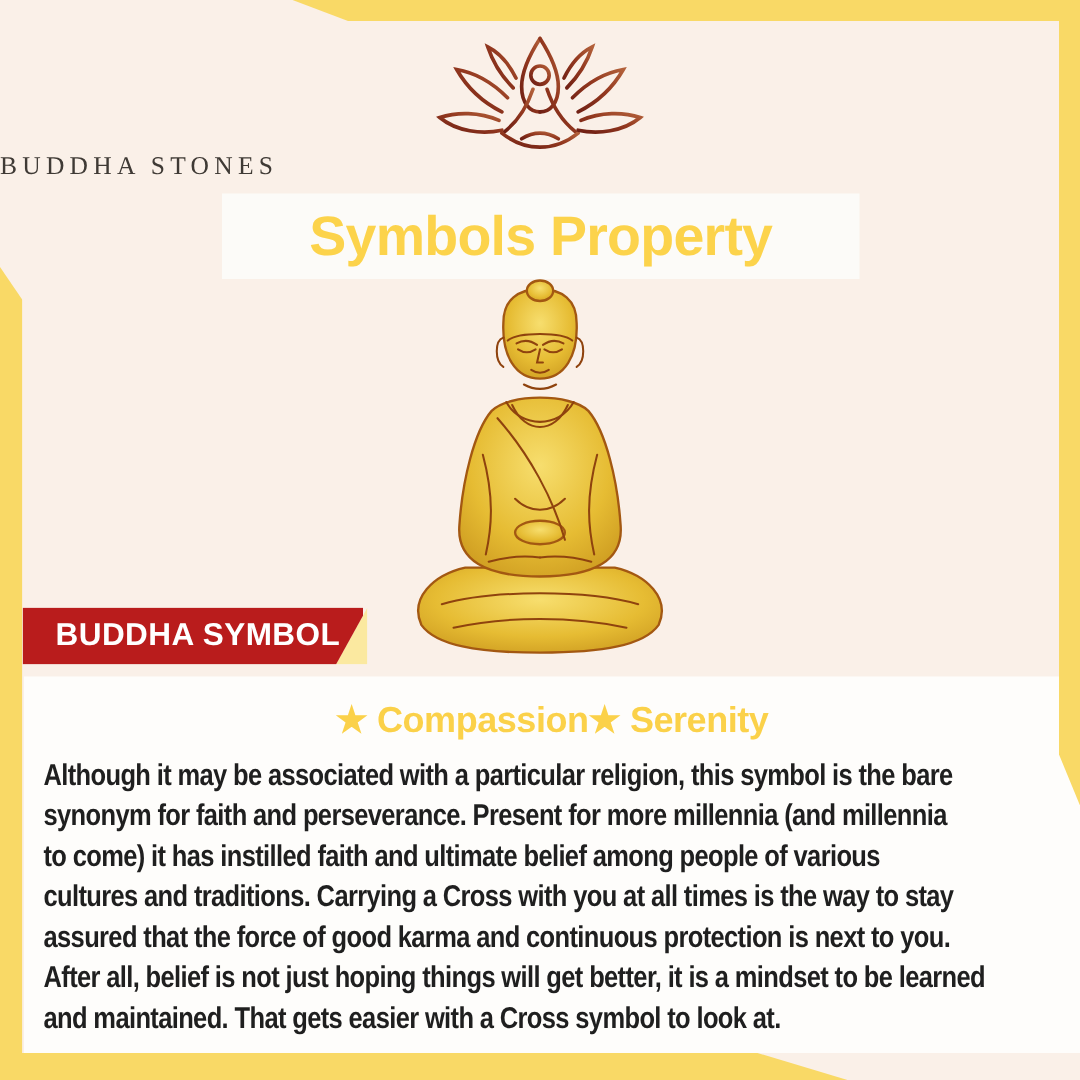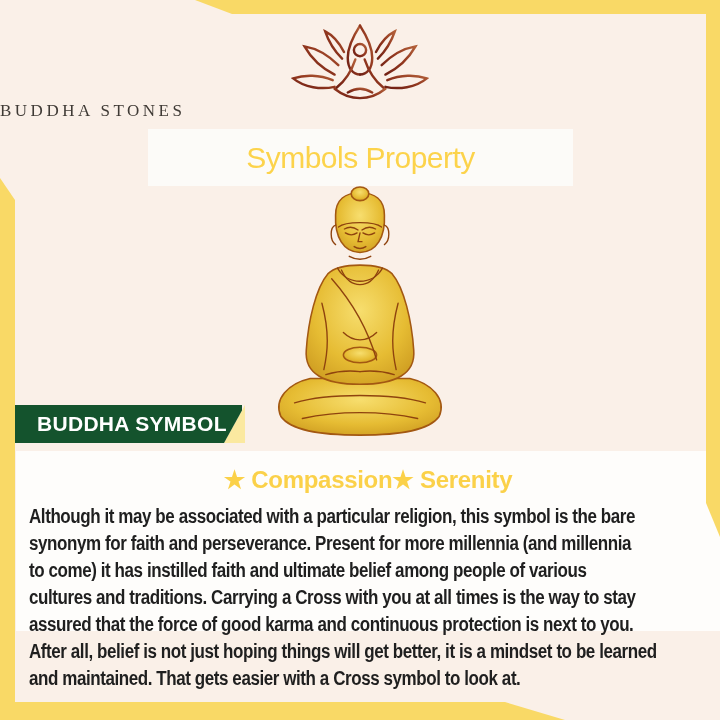"Symbols Property" .banner-title { font-size: 30px -> 37px; font-weight: 400 -> 700 }
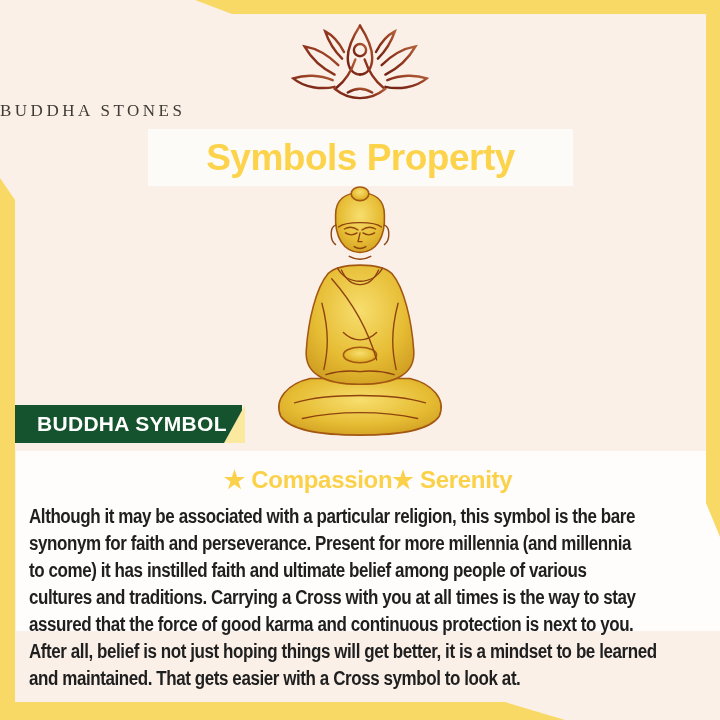"BUDDHA SYMBOL" .band { background: #14532d -> #b91c1c }
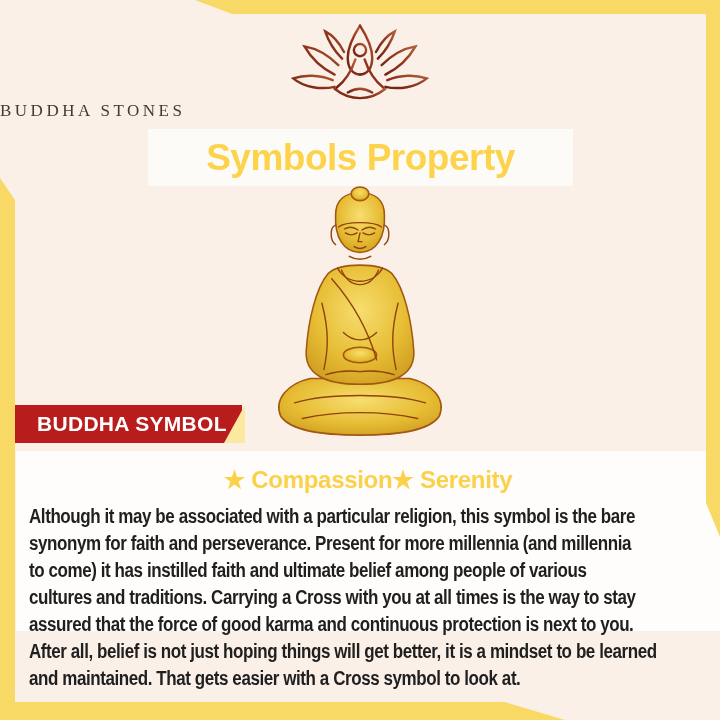"★ Compassion★ Serenity" .content { height: 180px -> 251px }
